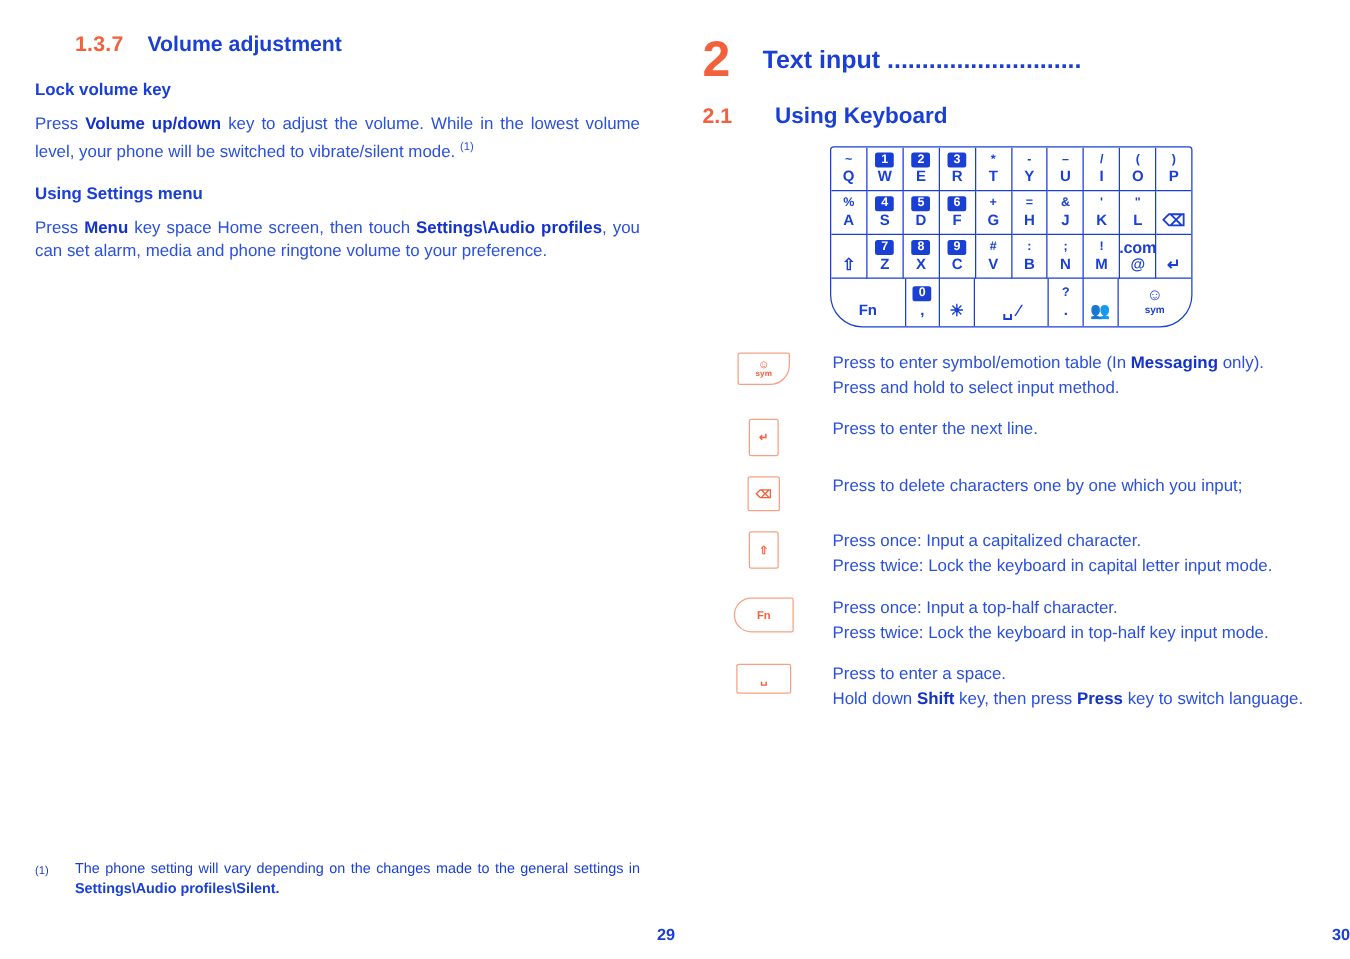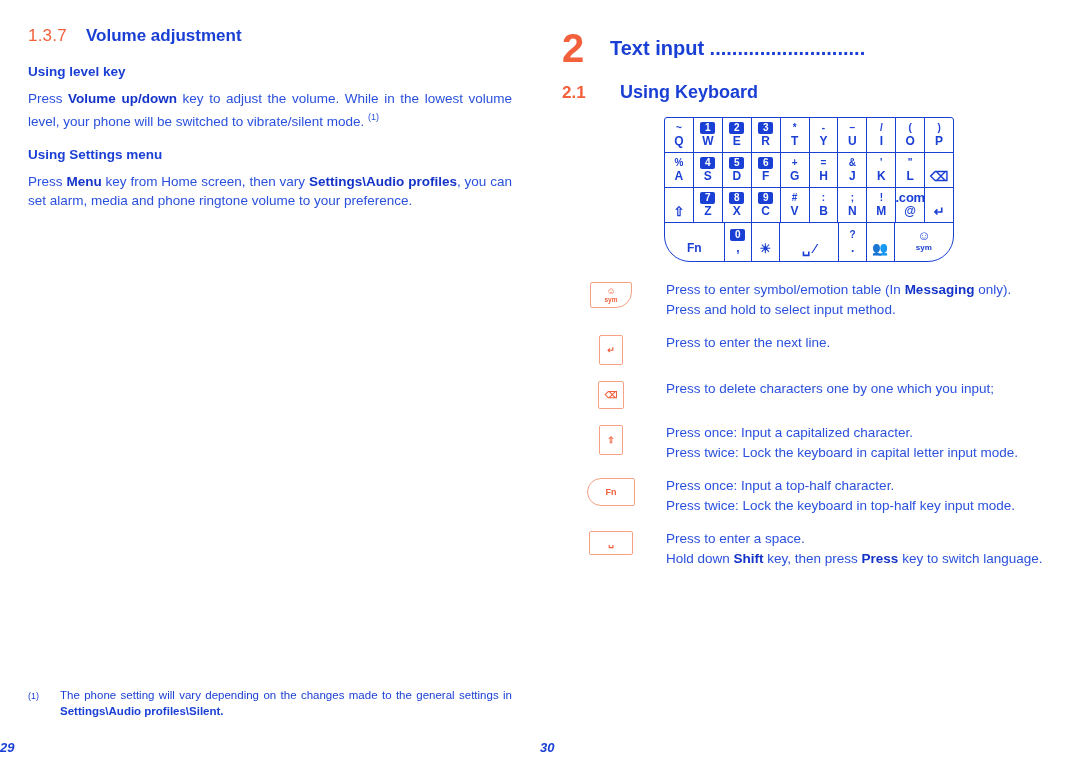"1.3.7" .sec-num { font-weight: normal -> bold; margin-left: none -> 32px }
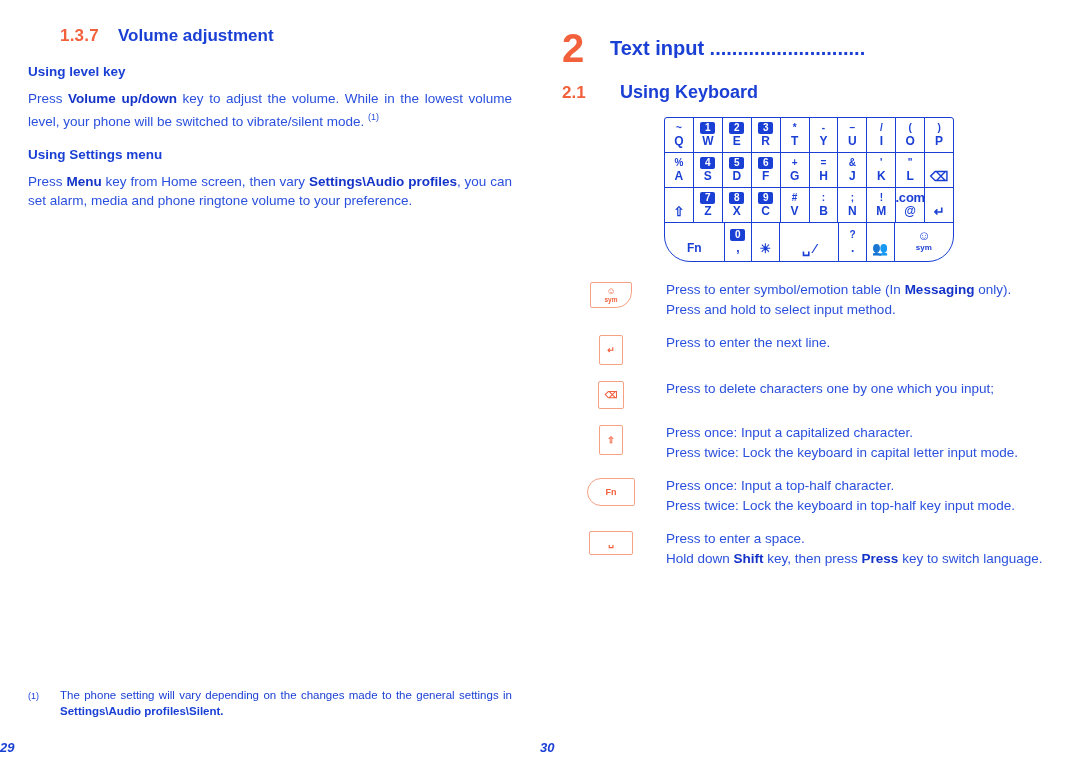"Using level key" div.sub-head { text: Using level -> Lock volume }
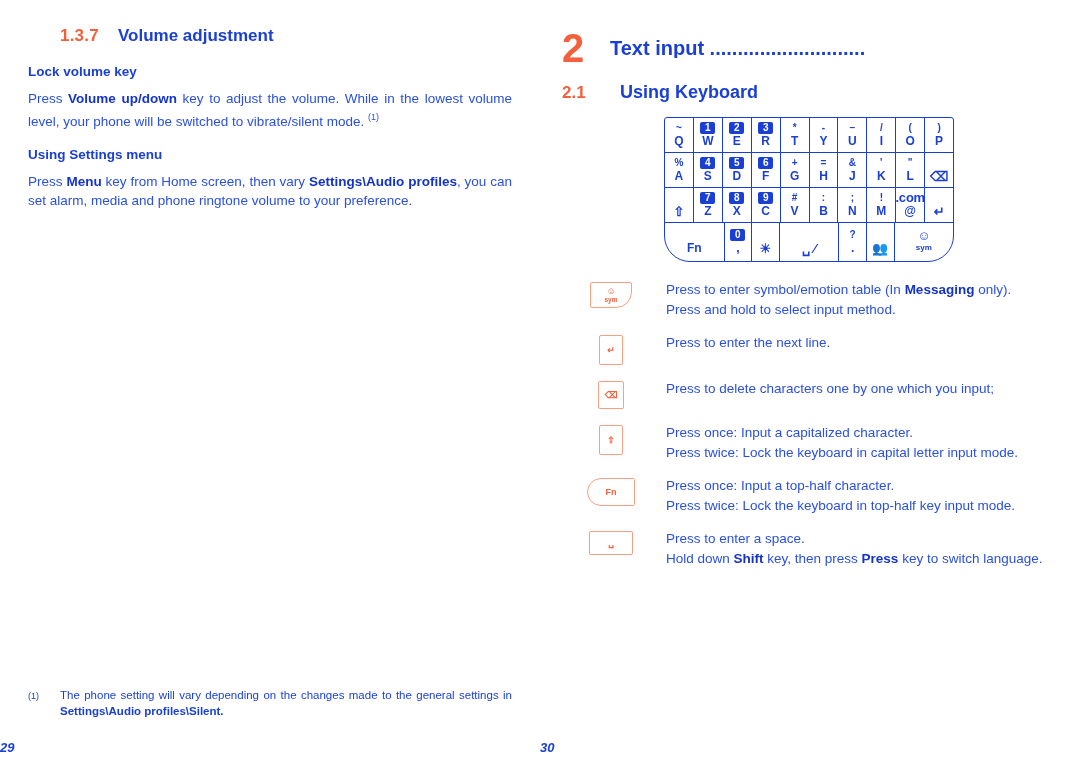"key from Home screen, then" span { text: from Home screen, then vary -> space Home screen, then touch }
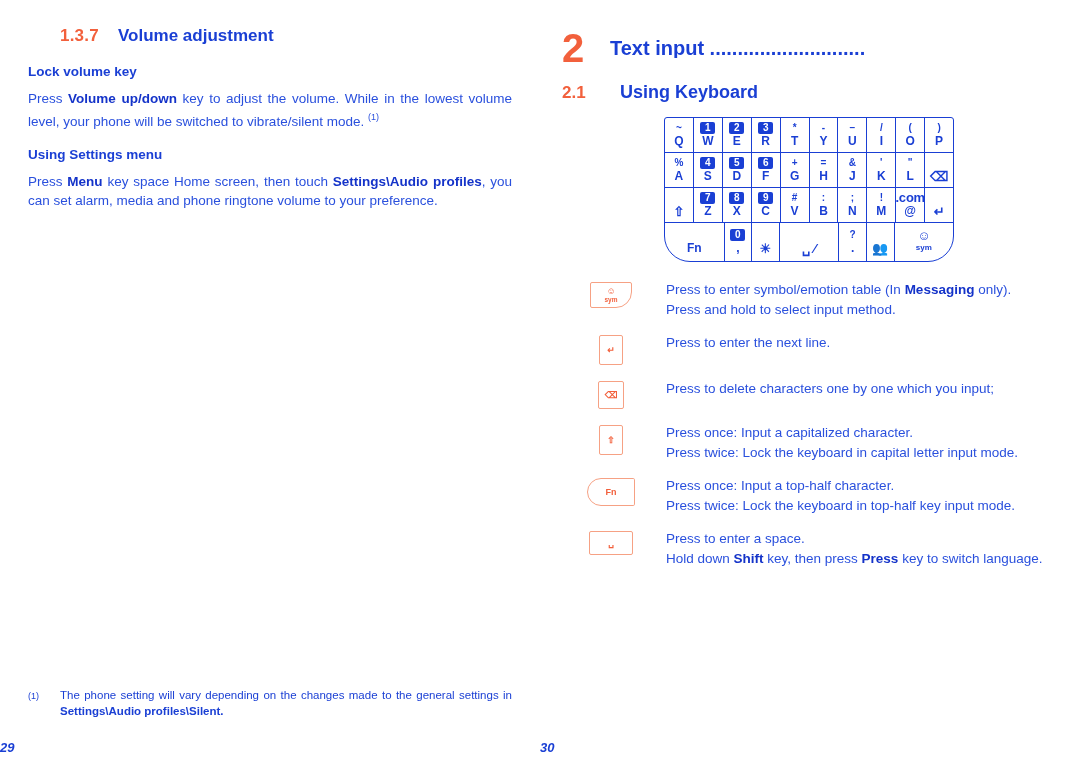"29" .pagenum { font-style: italic -> none; text-align: left -> right }
